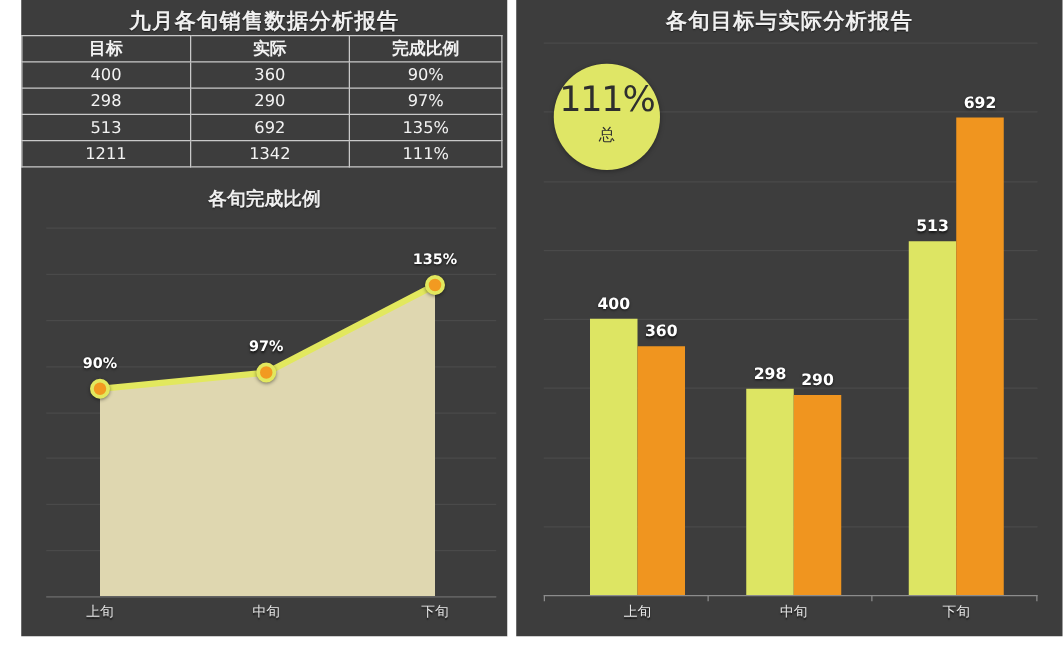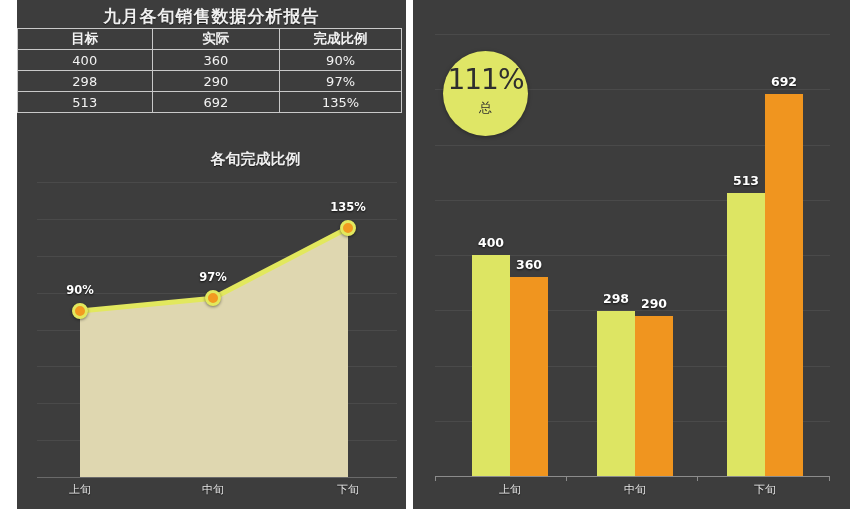"各旬目标与实际分析报告" div.ptitle { html: none -> <div>各旬目标与实际分析报告</div> }
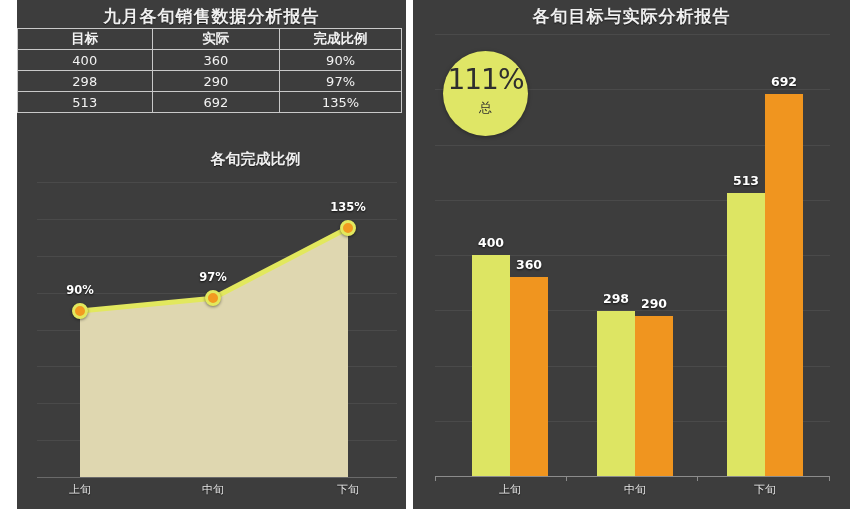"1211" tr { html: none -> <tr> <td>1211</td> <td>1342</td> <td>111%</td> </tr> }
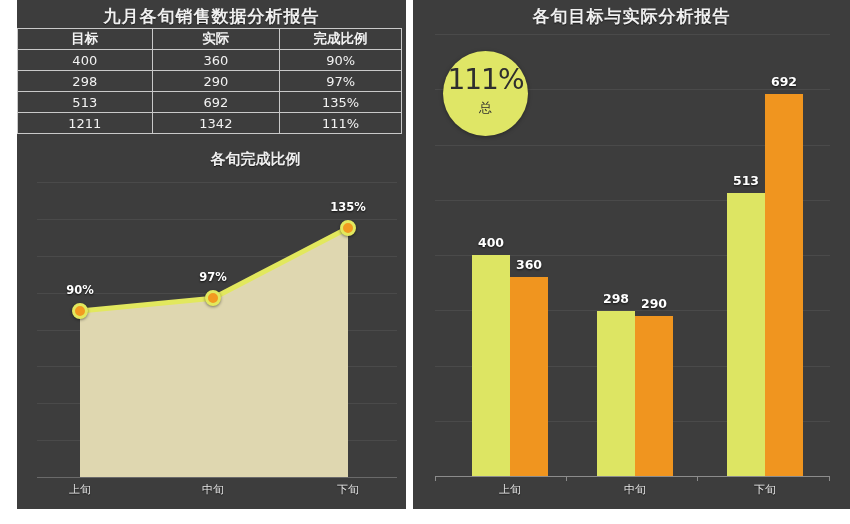"各旬完成比例" .lchart-title { margin-left: 44px -> none }
